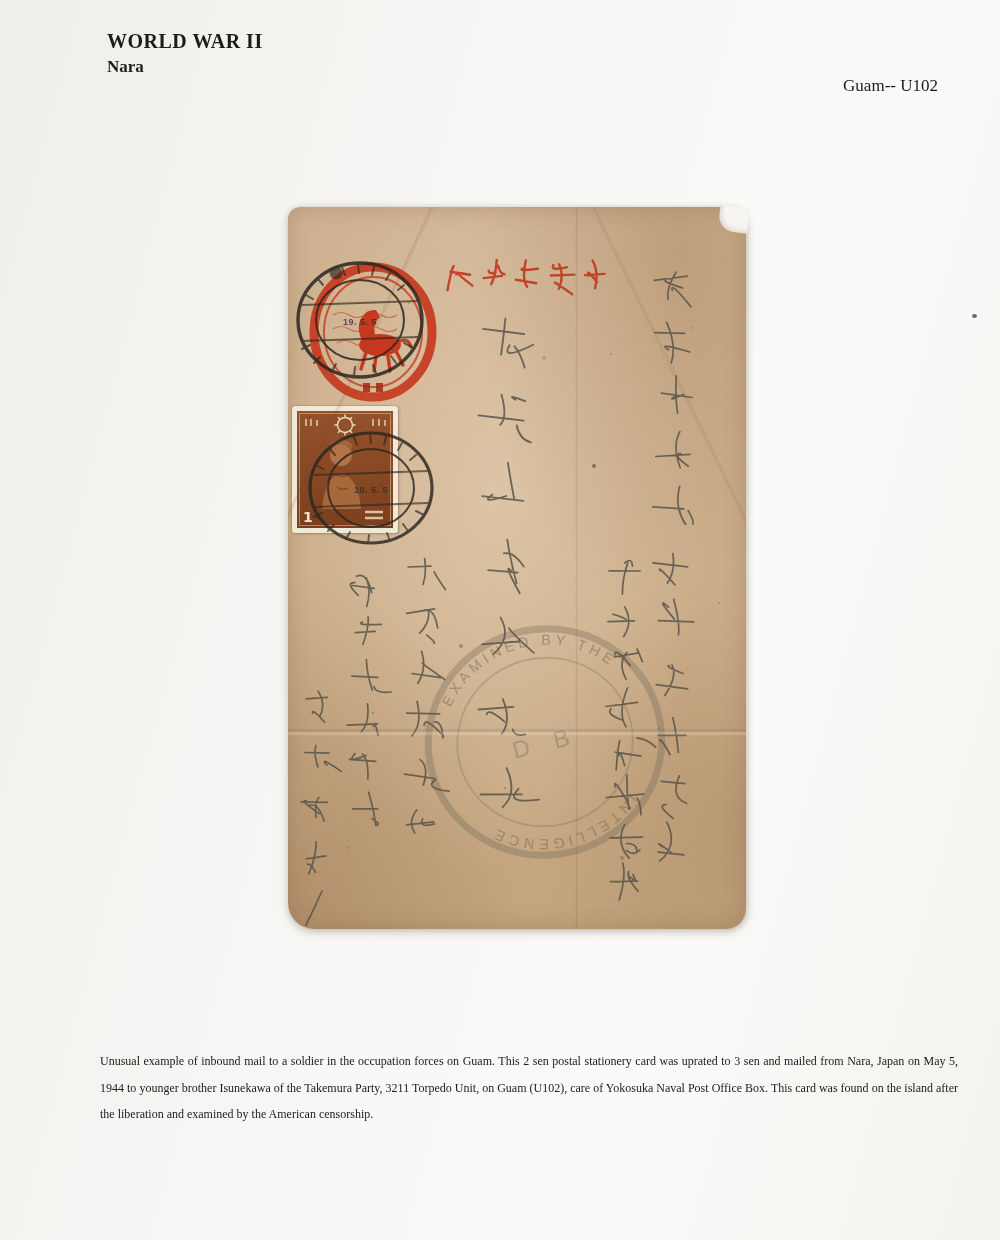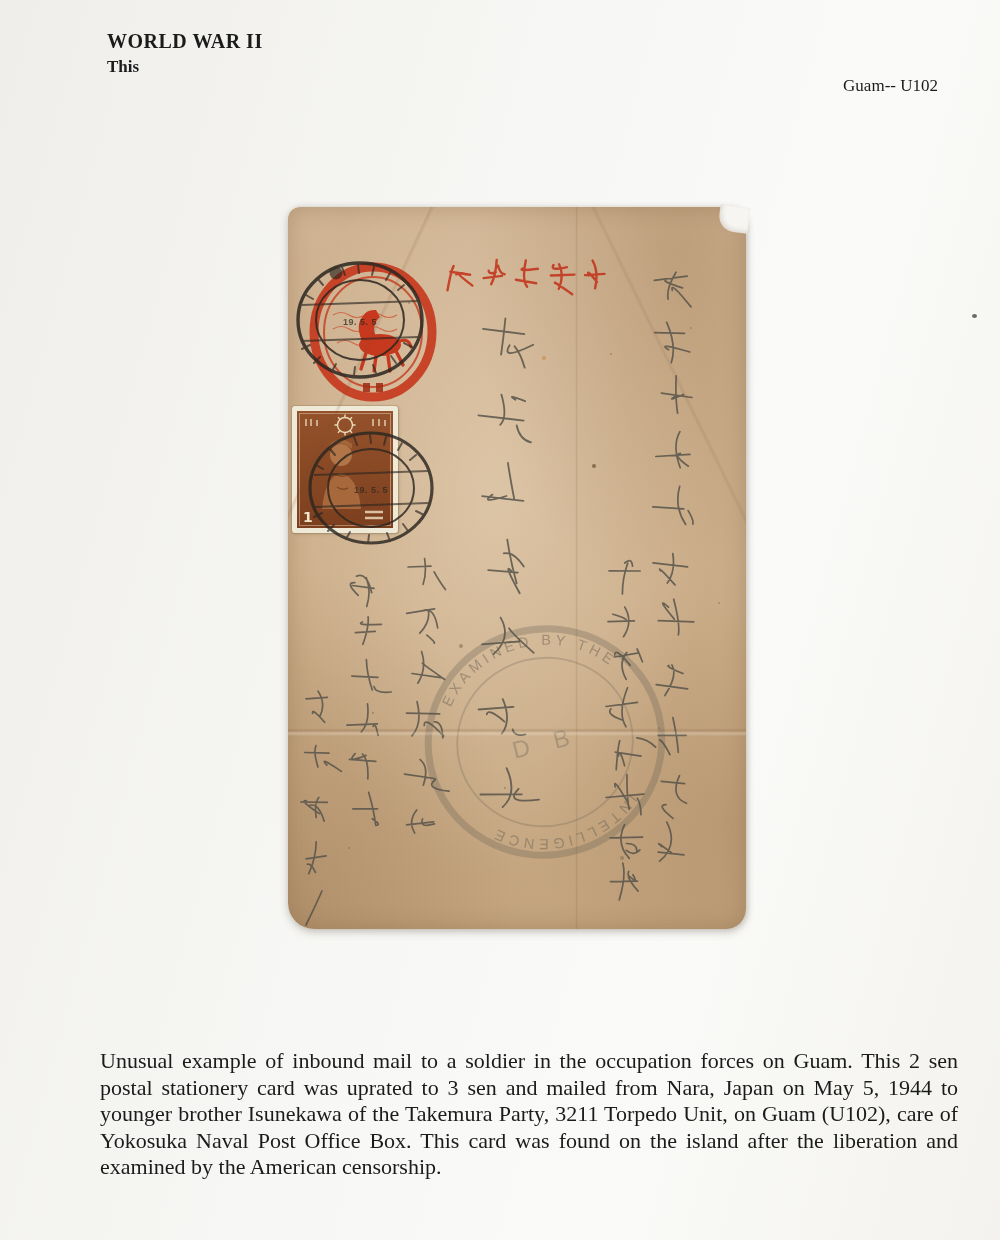"This" h2 { text: This -> Nara }
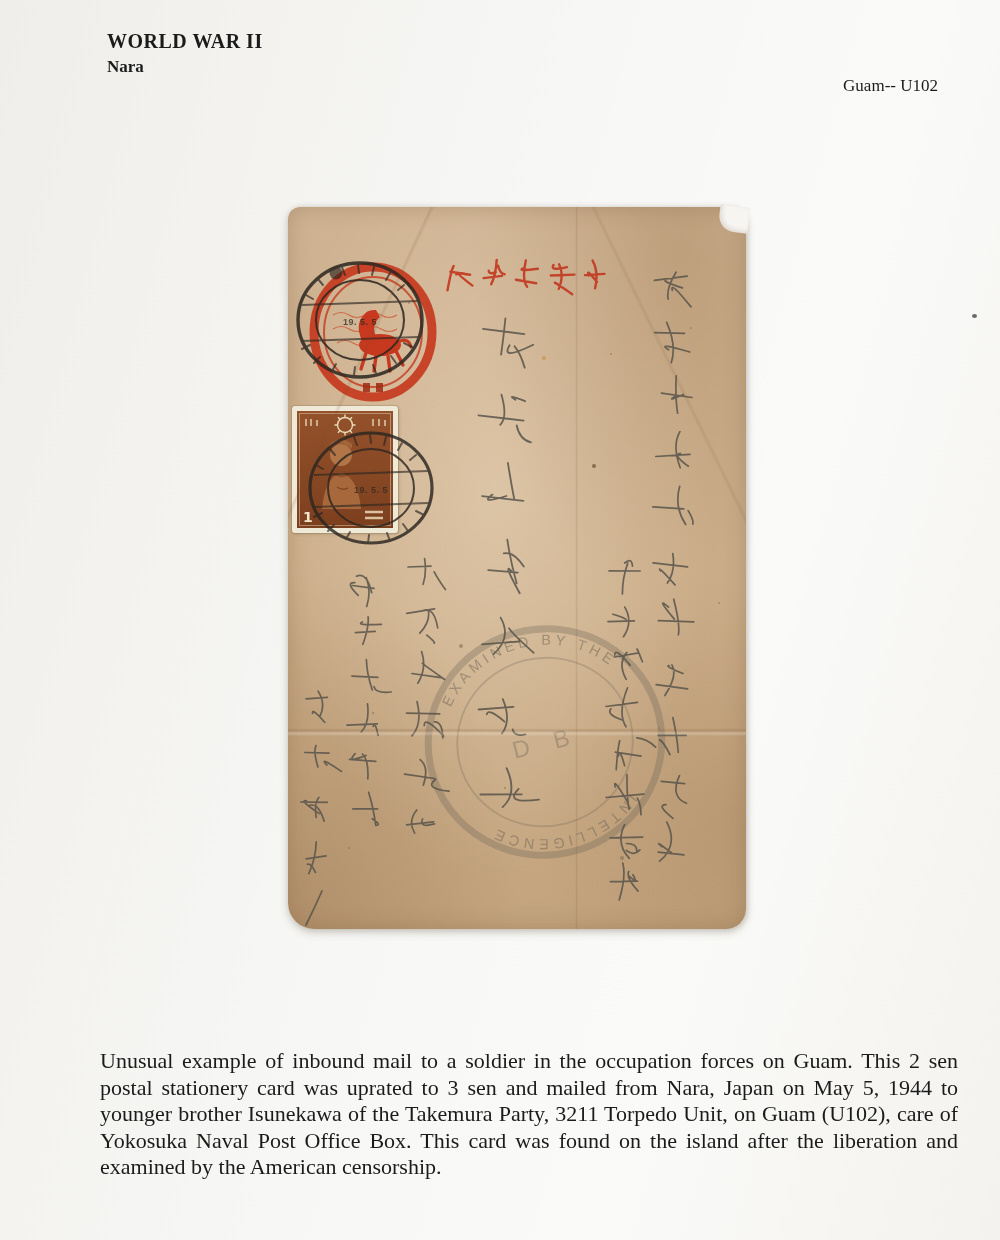"Unusual example of inbound mail" .caption { font-size: 22px -> 12px }
